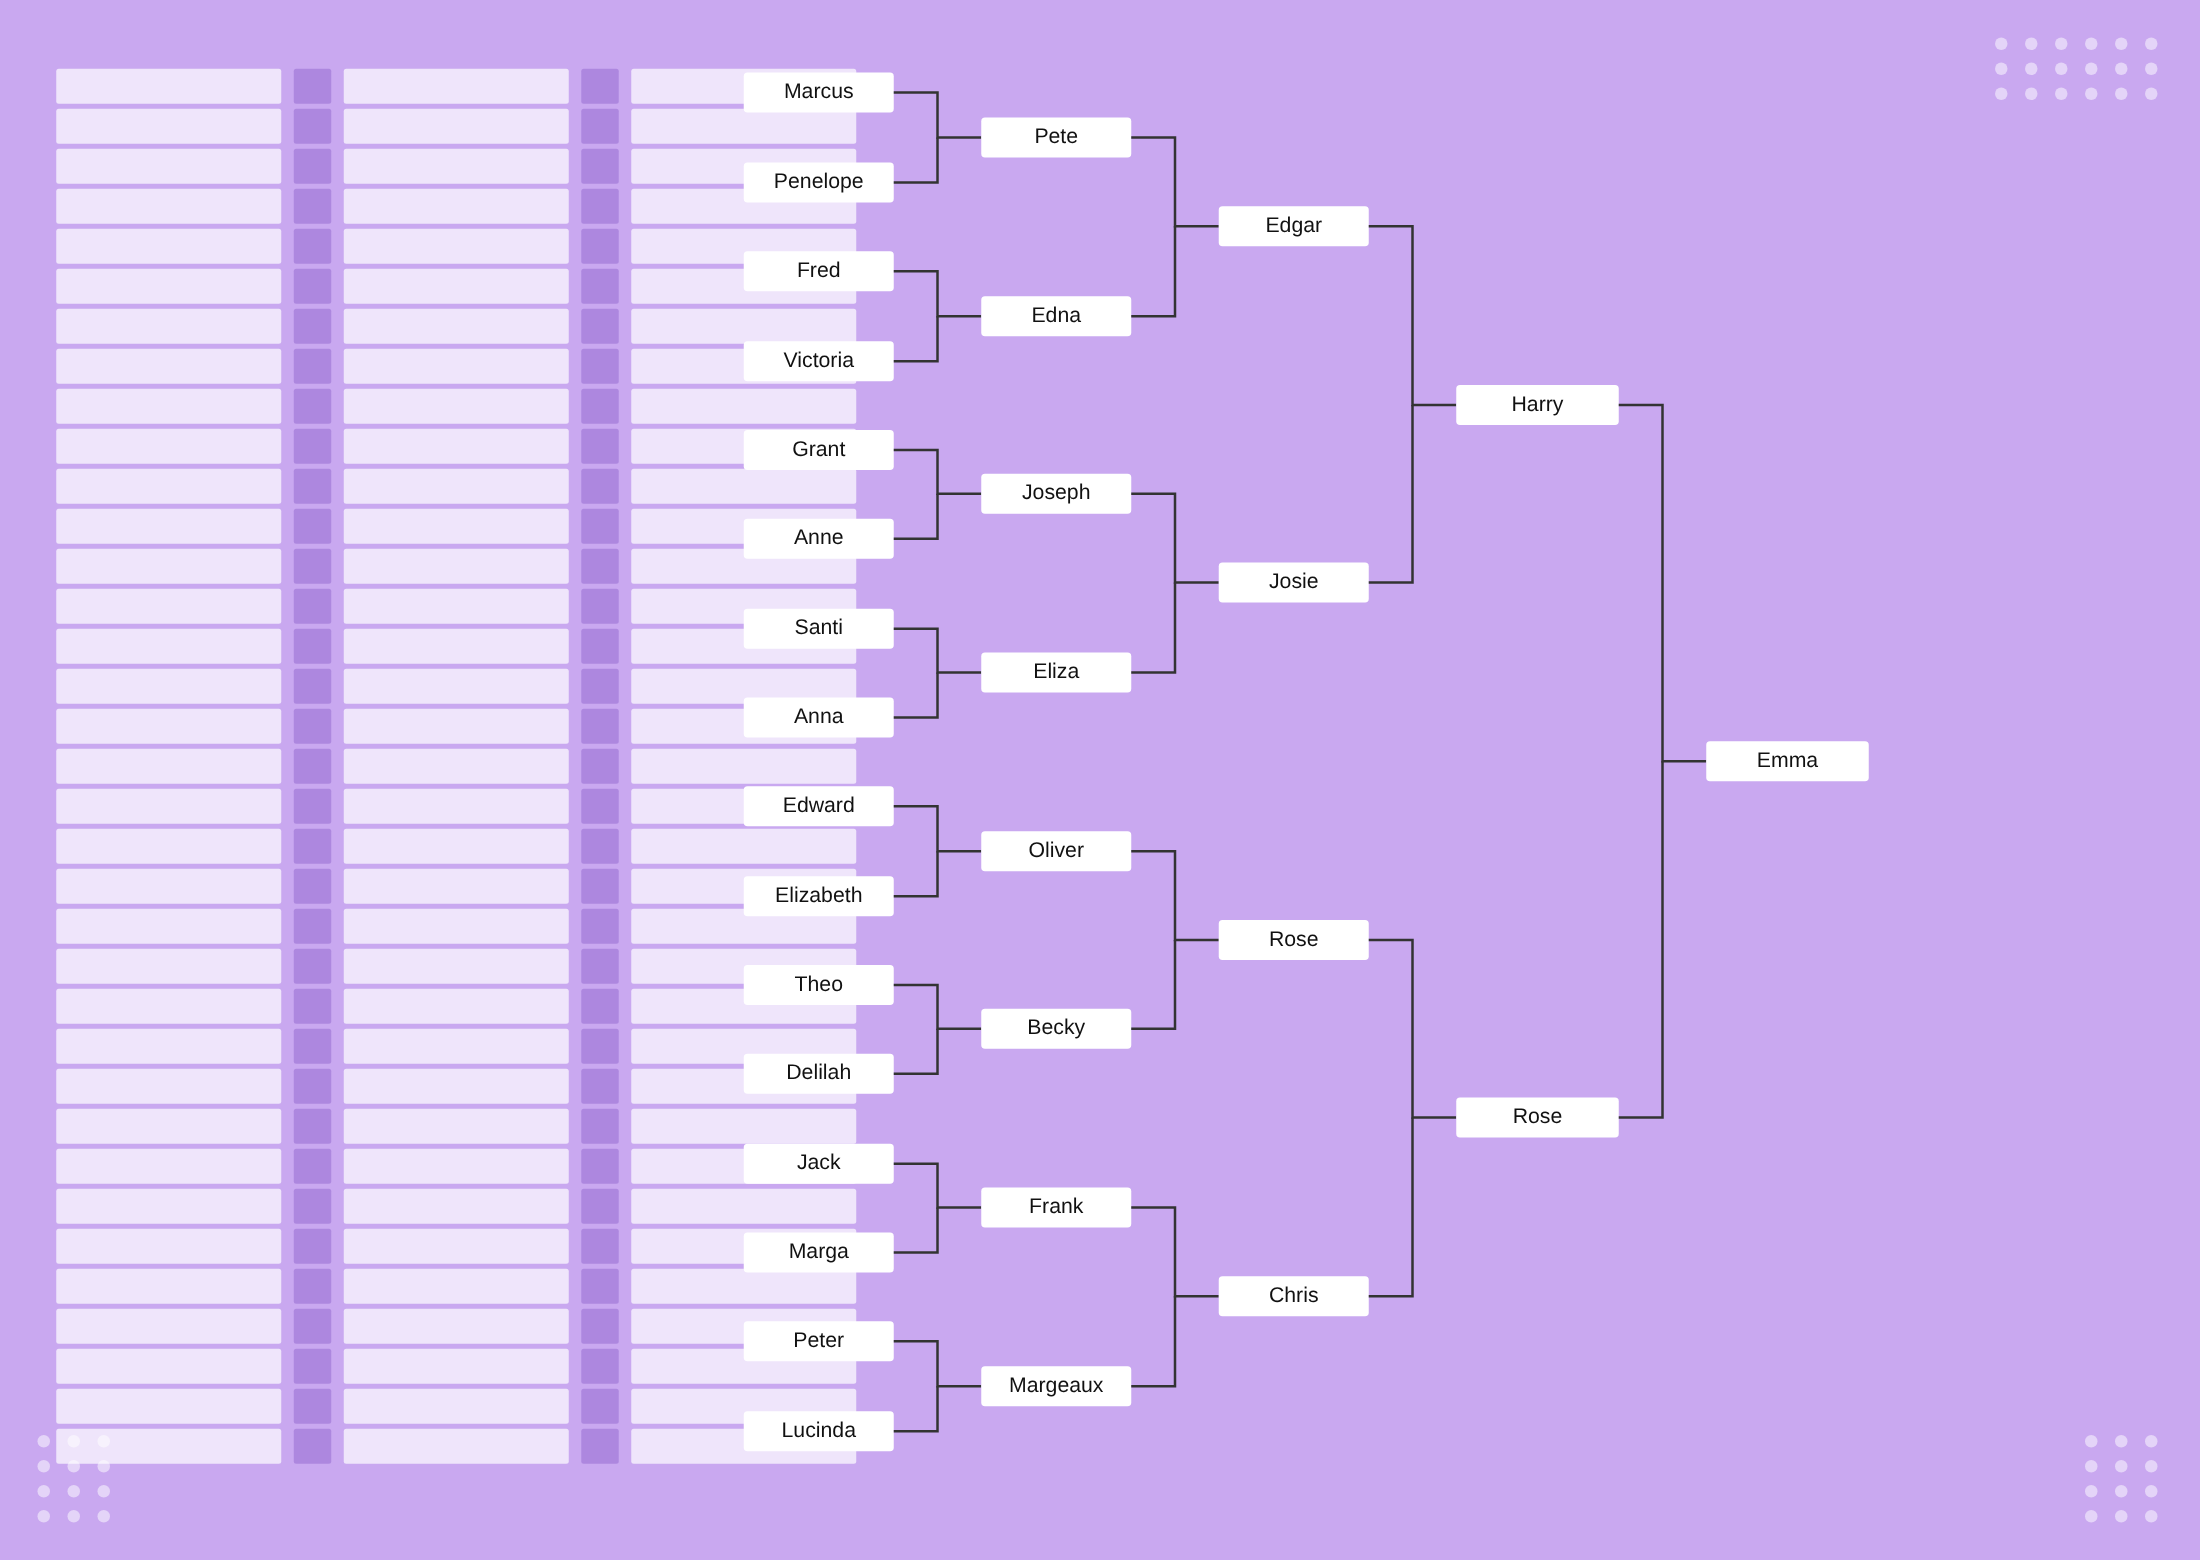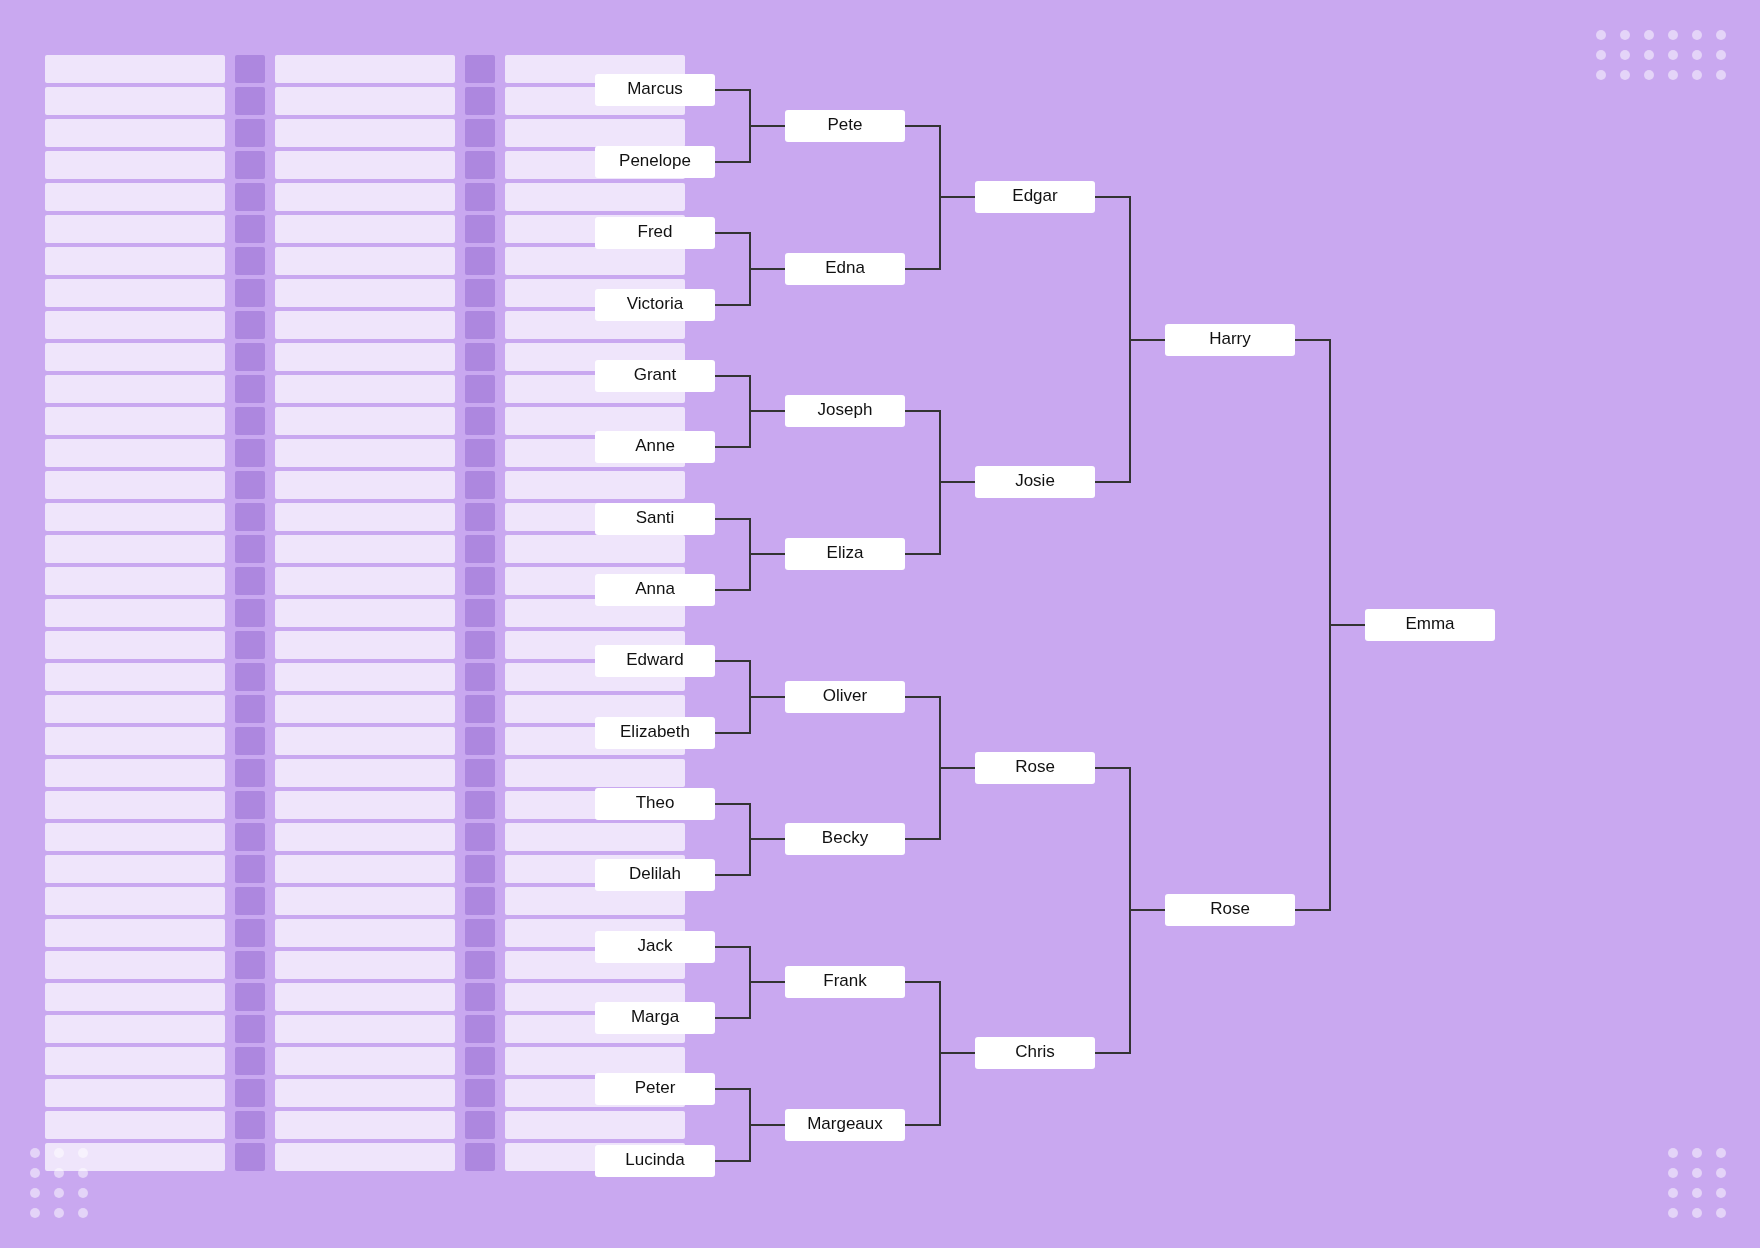"Marcus" .bracket-container { top: 55px -> 39px }
